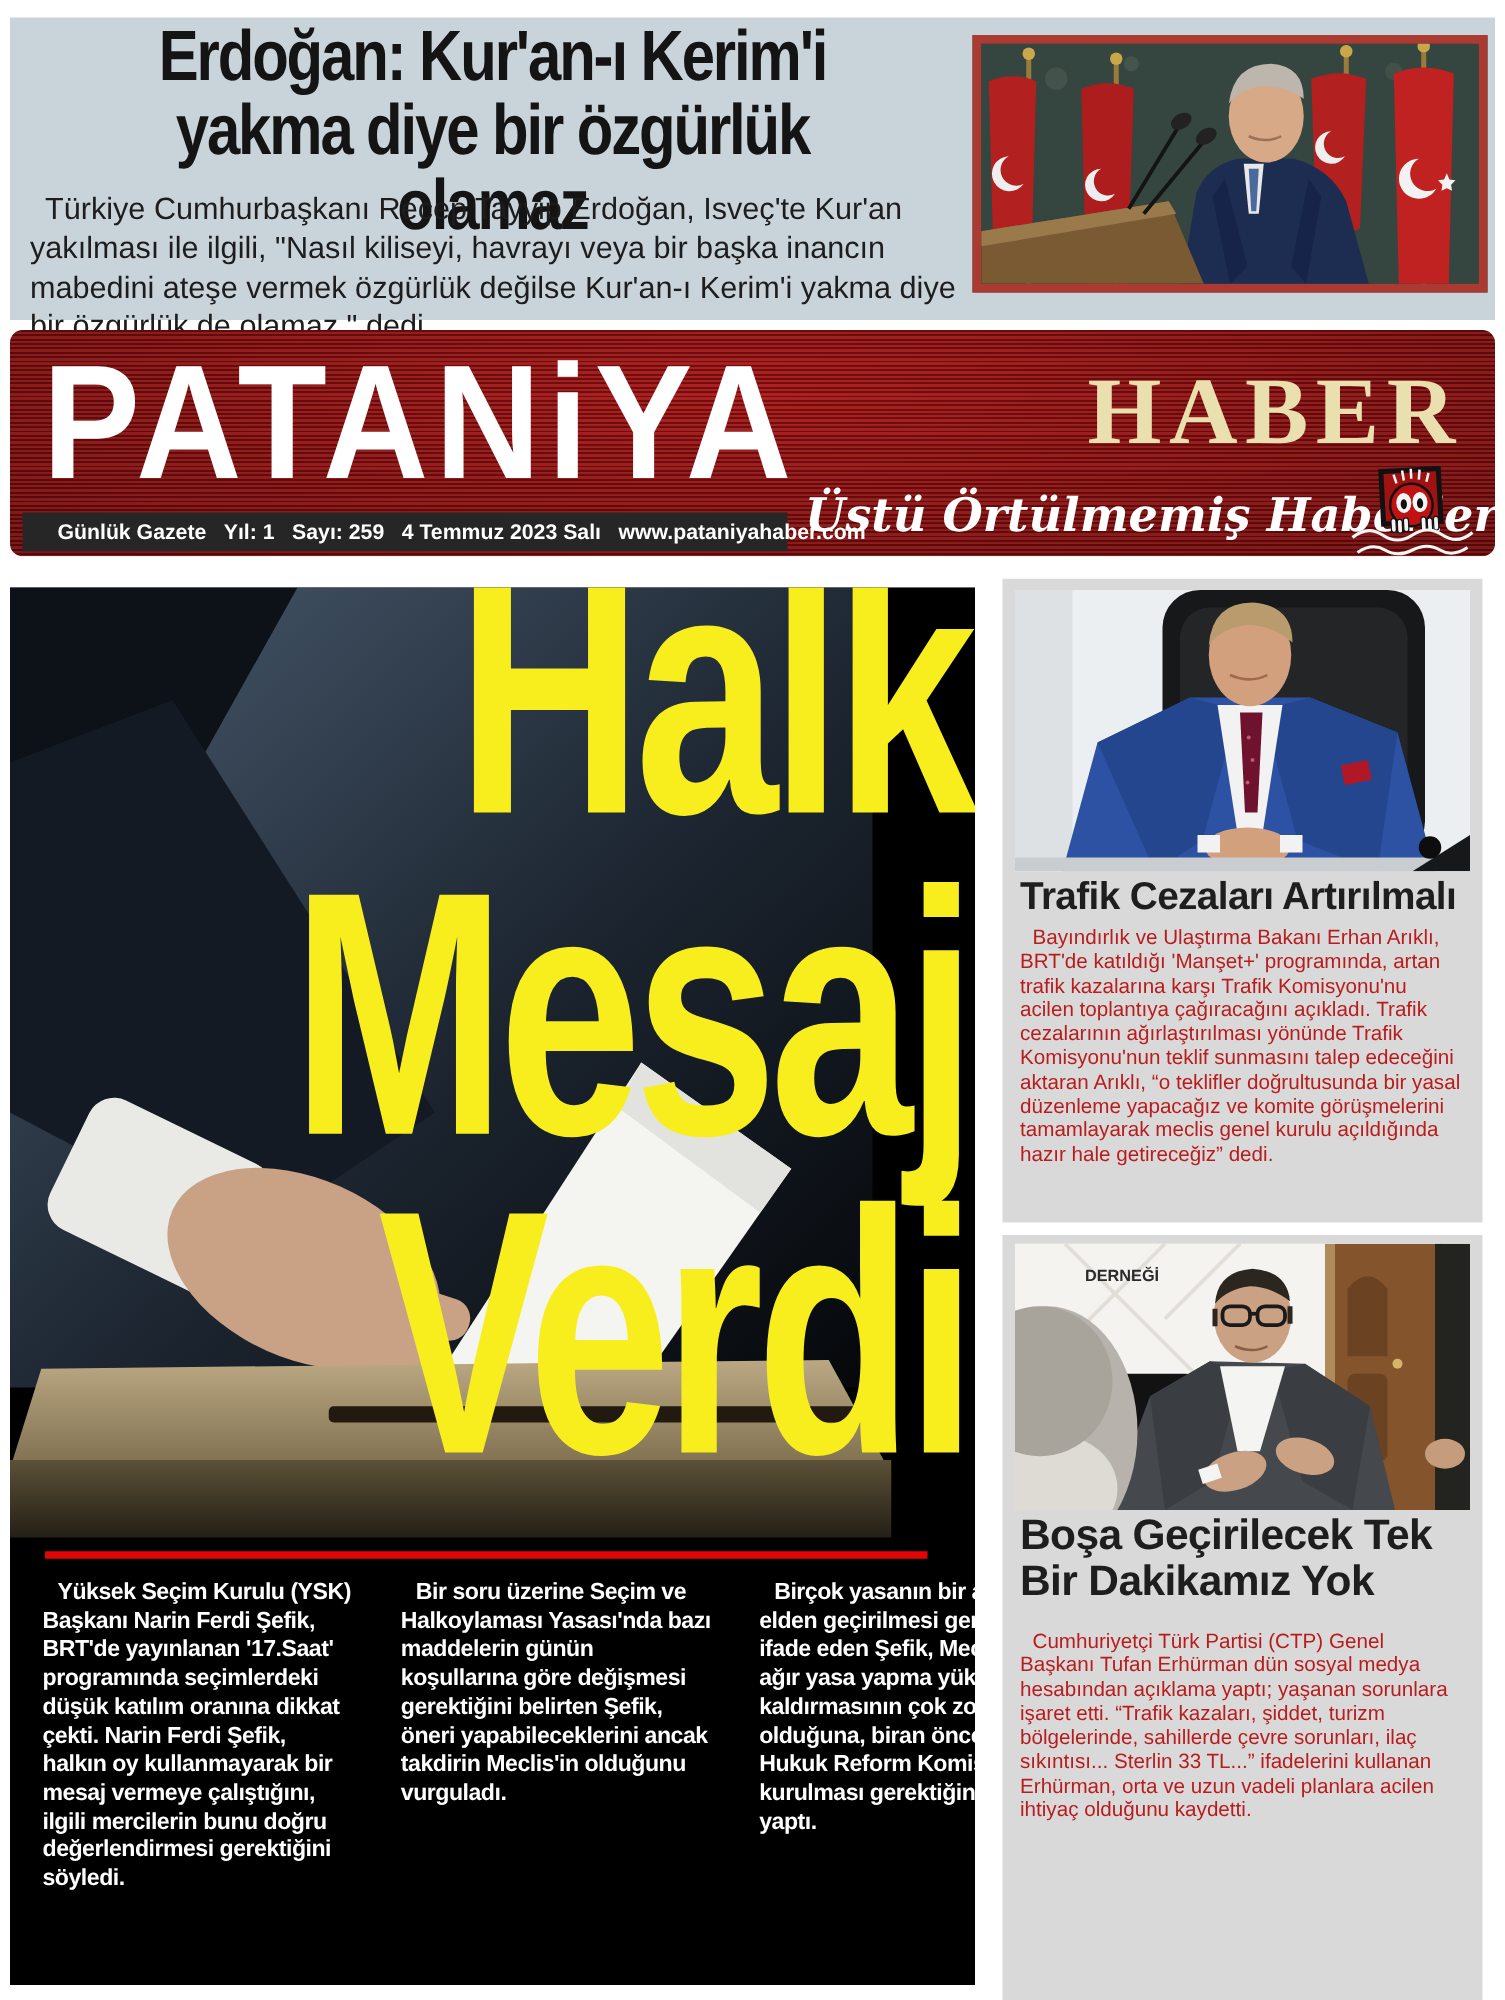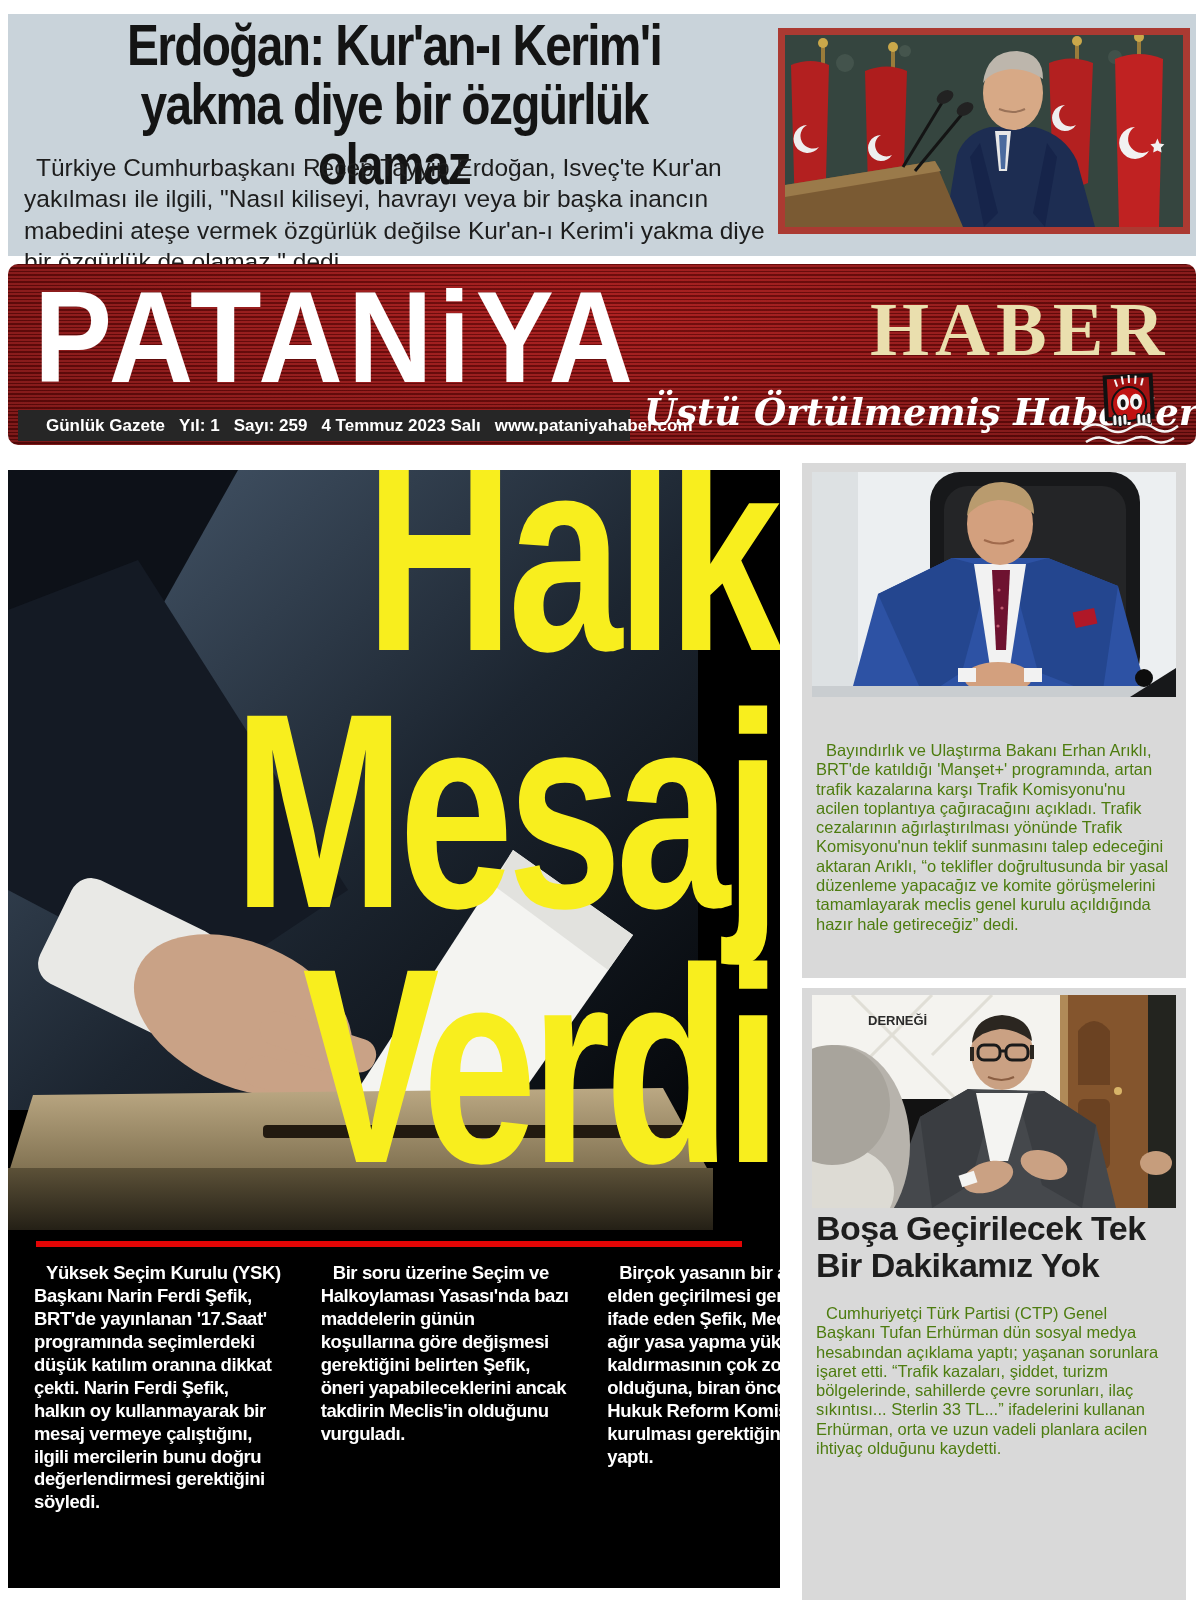"Trafik Cezaları Artırılmalı" div.card-headline { html: none -> <div>Trafik Cezaları Artırılmalı</div> }
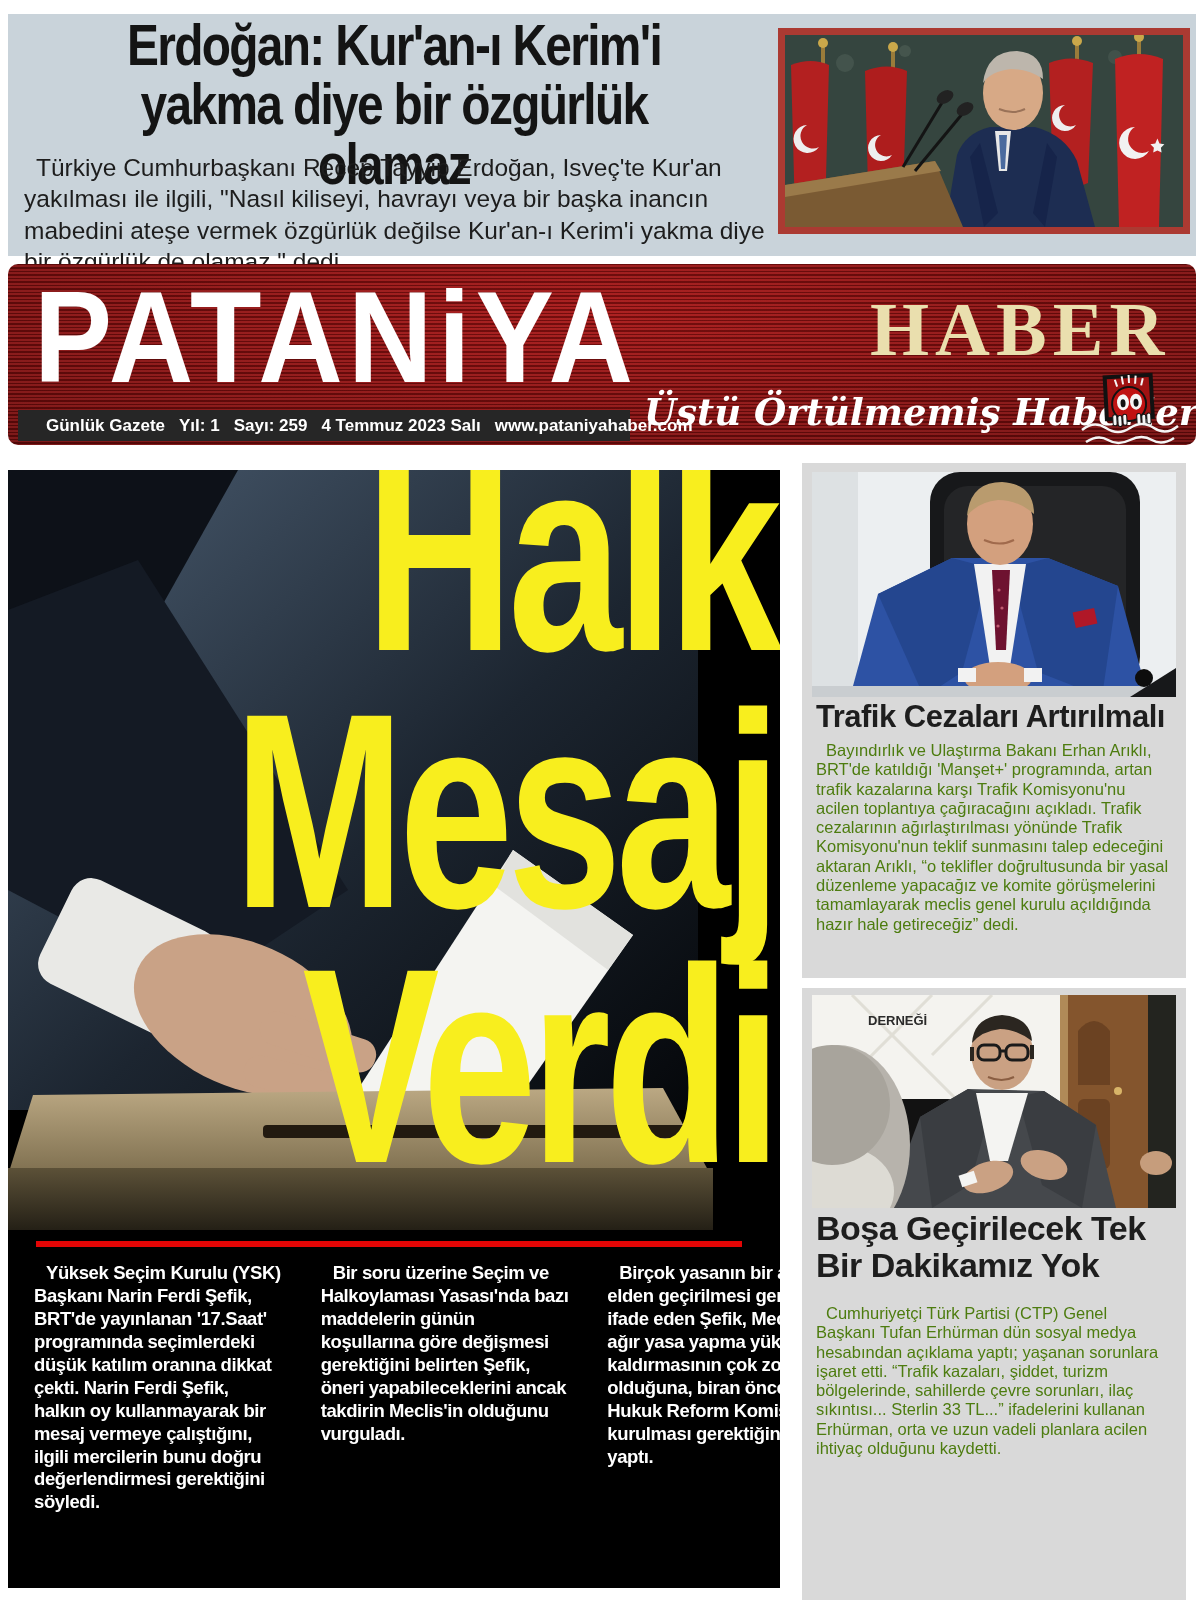"Bayındırlık ve Ulaştırma Bakanı Erhan" .card-body { color: #4d7c0f -> #b91c1c }
